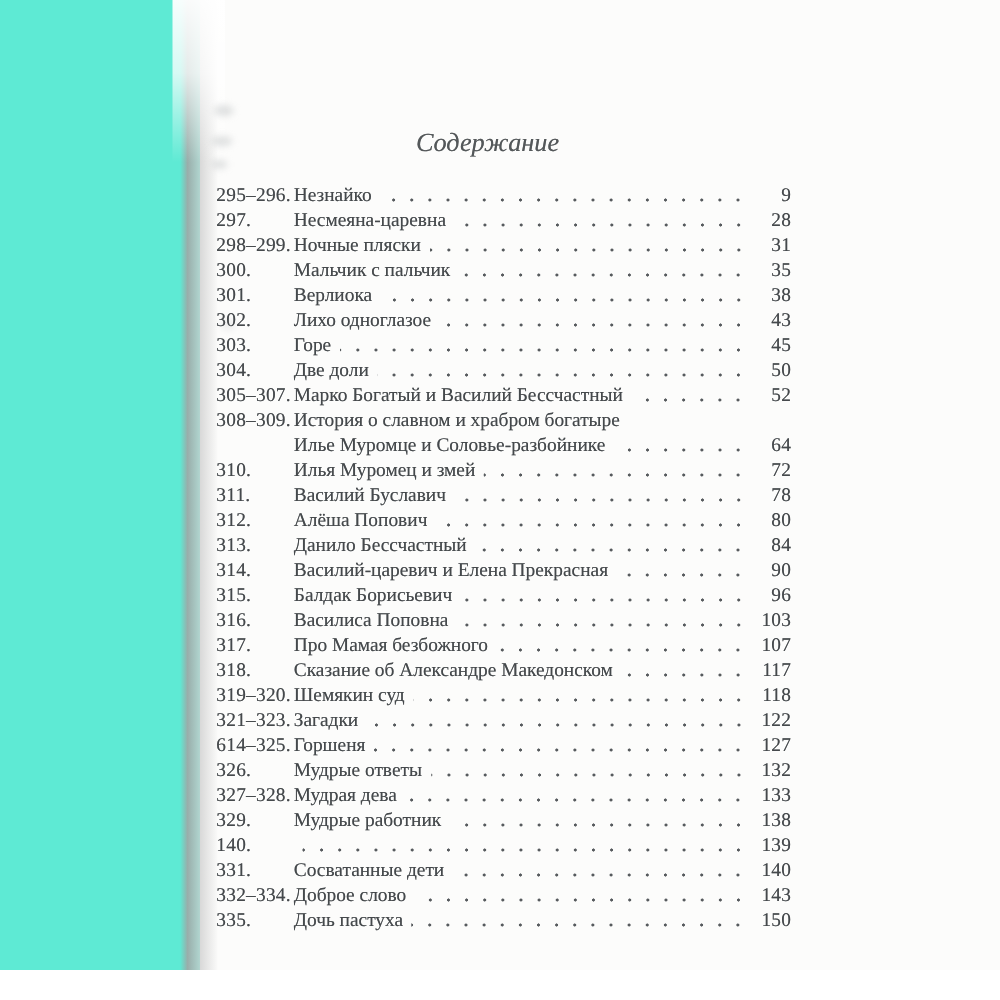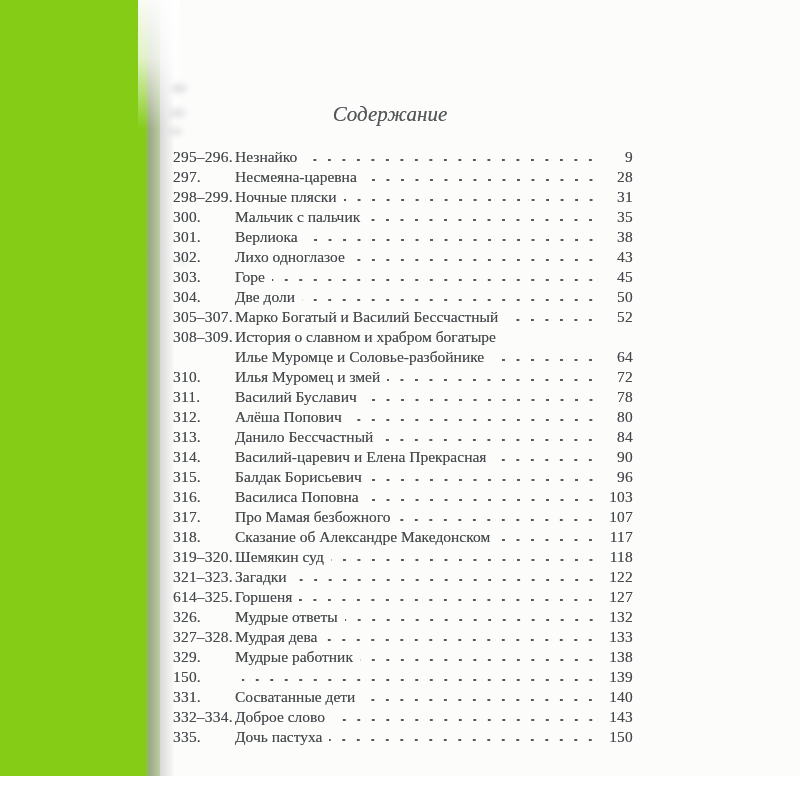"Содержание" .photo { background: #84cc16 -> #5eead4 }
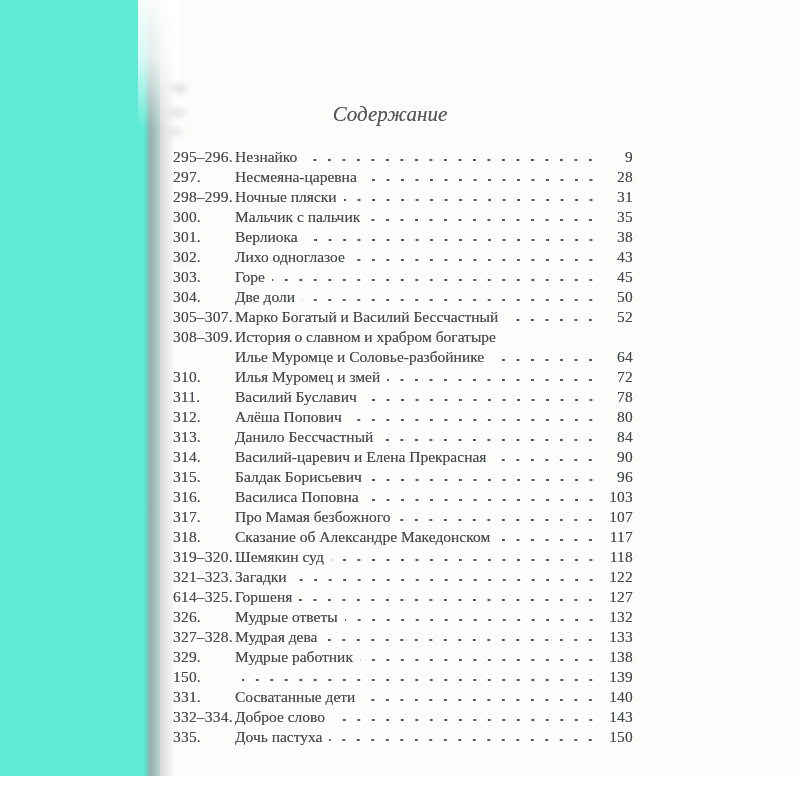"150." span.num { text: 150 -> 140 }
